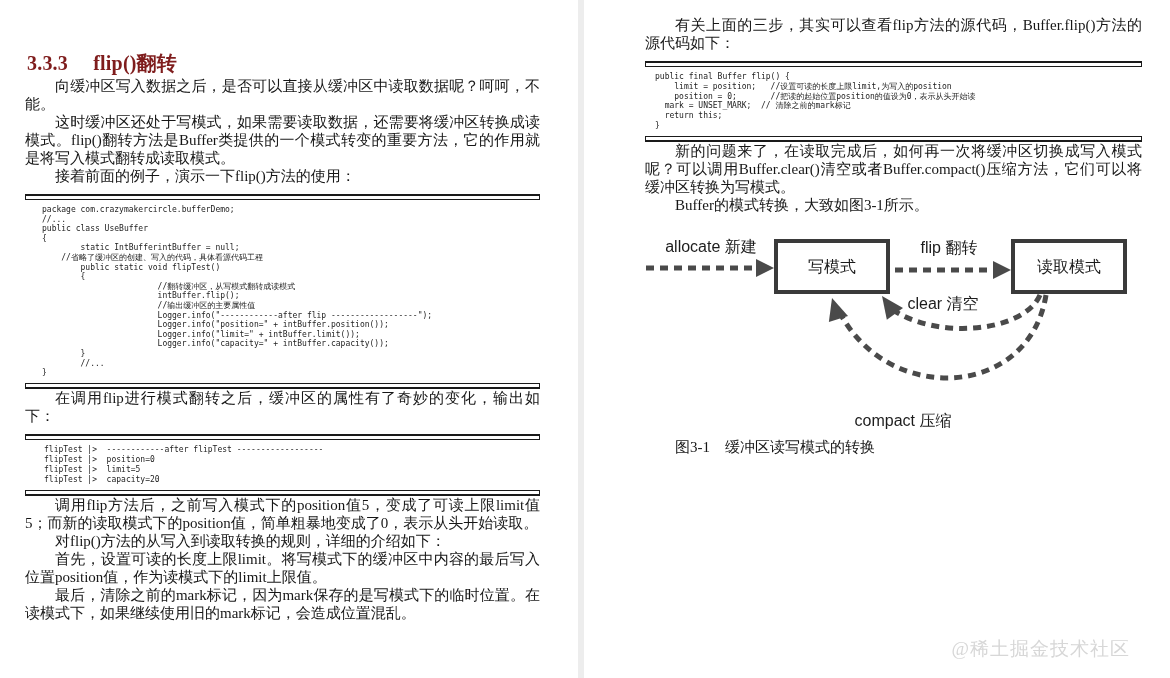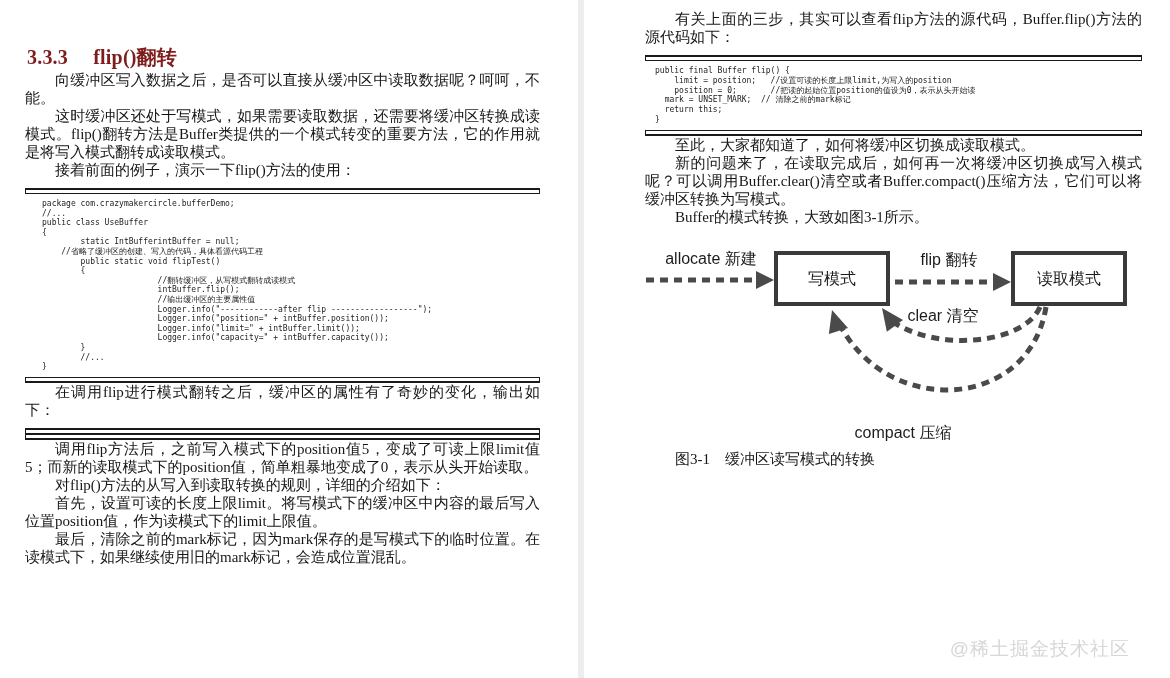"有关上面的三步，其实可以查看flip方法的源代码，Buffer.flip()方法" .col { top: 10px -> 16px }
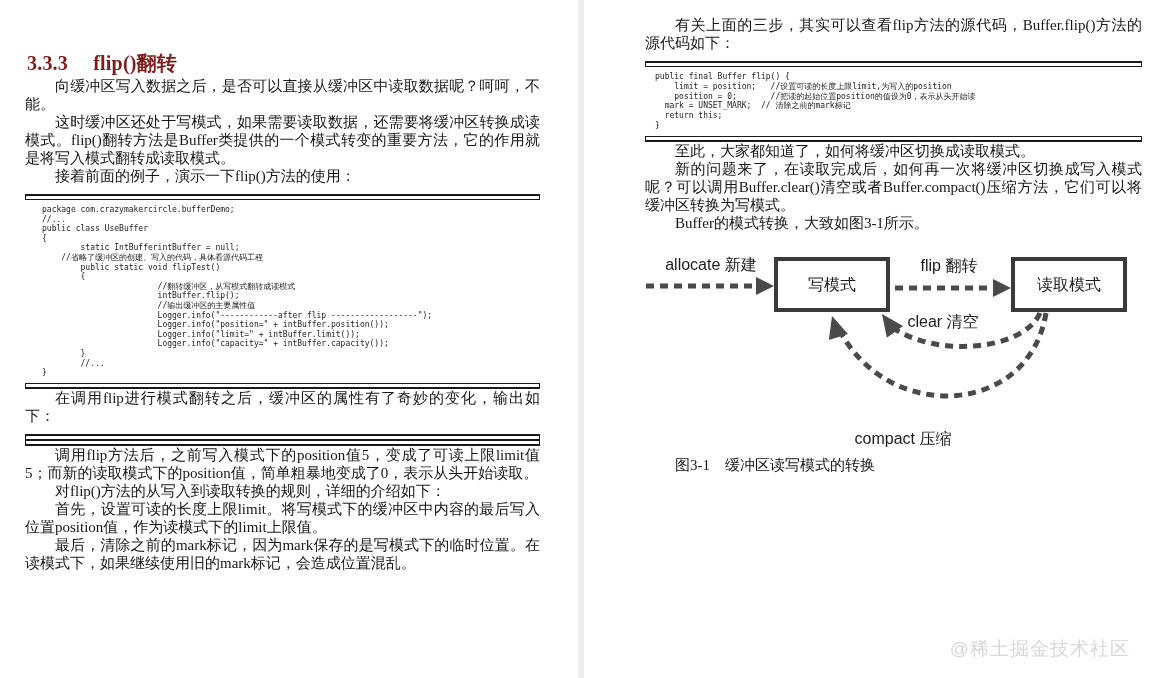"至此，大家都知道了，如何将缓冲区切换成读取模式。" p.body { html: <p>至此，大家都知道了，如何将缓冲区切换成读取模式。</p> -> none }
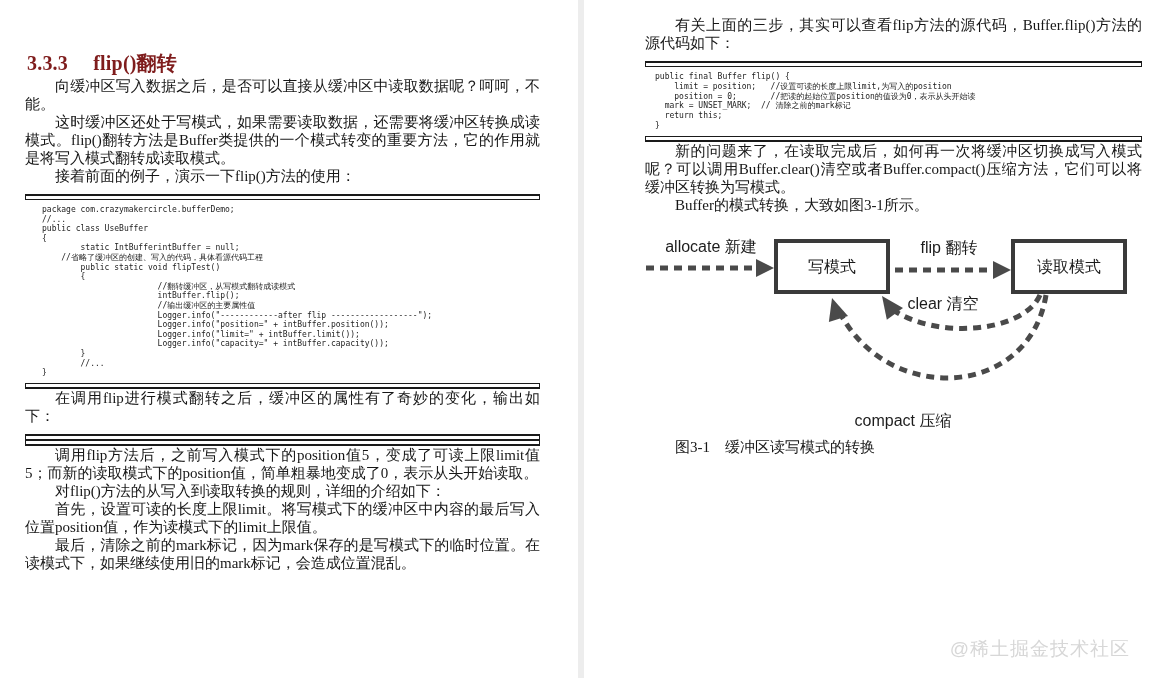"flipTest |> ------------after flipTest" pre.code { html: none -> <pre>flipTest |&gt; ------------after flipTest ------------------ flipTest |&gt; position=0 flipTest |&gt; limit=5 flipTest |&gt; capacity=20</pre> }
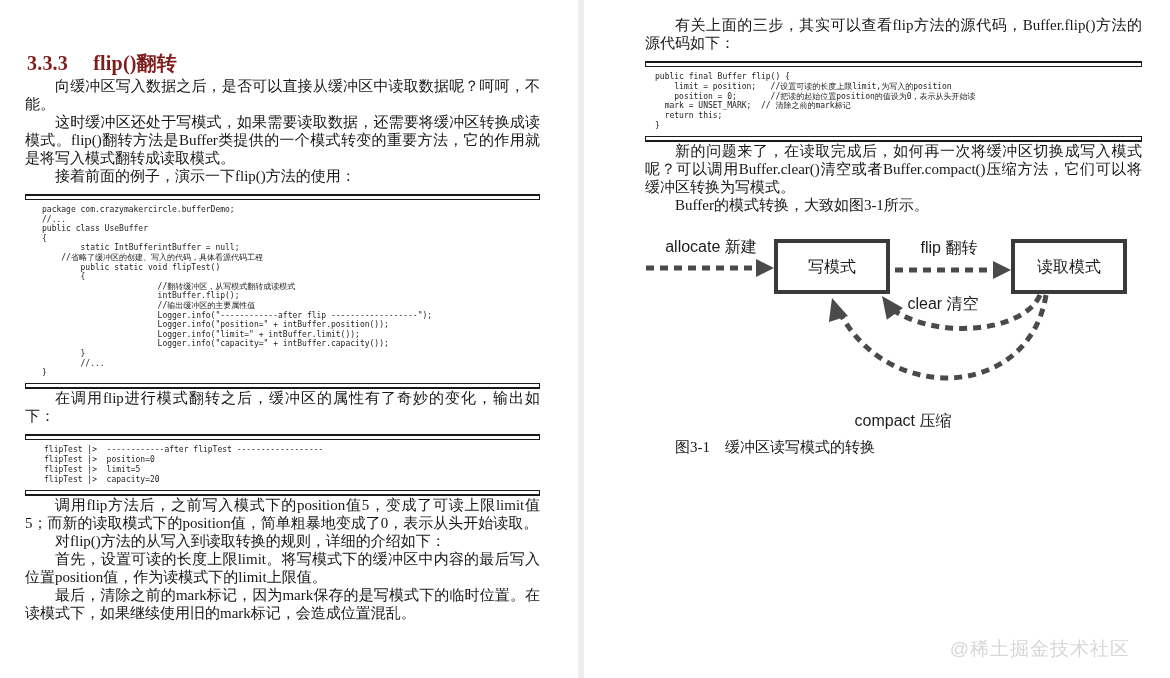"@稀土掘金技术社区" .watermark { font-family: Liberation Sans, sans-serif -> Liberation Serif, serif }
